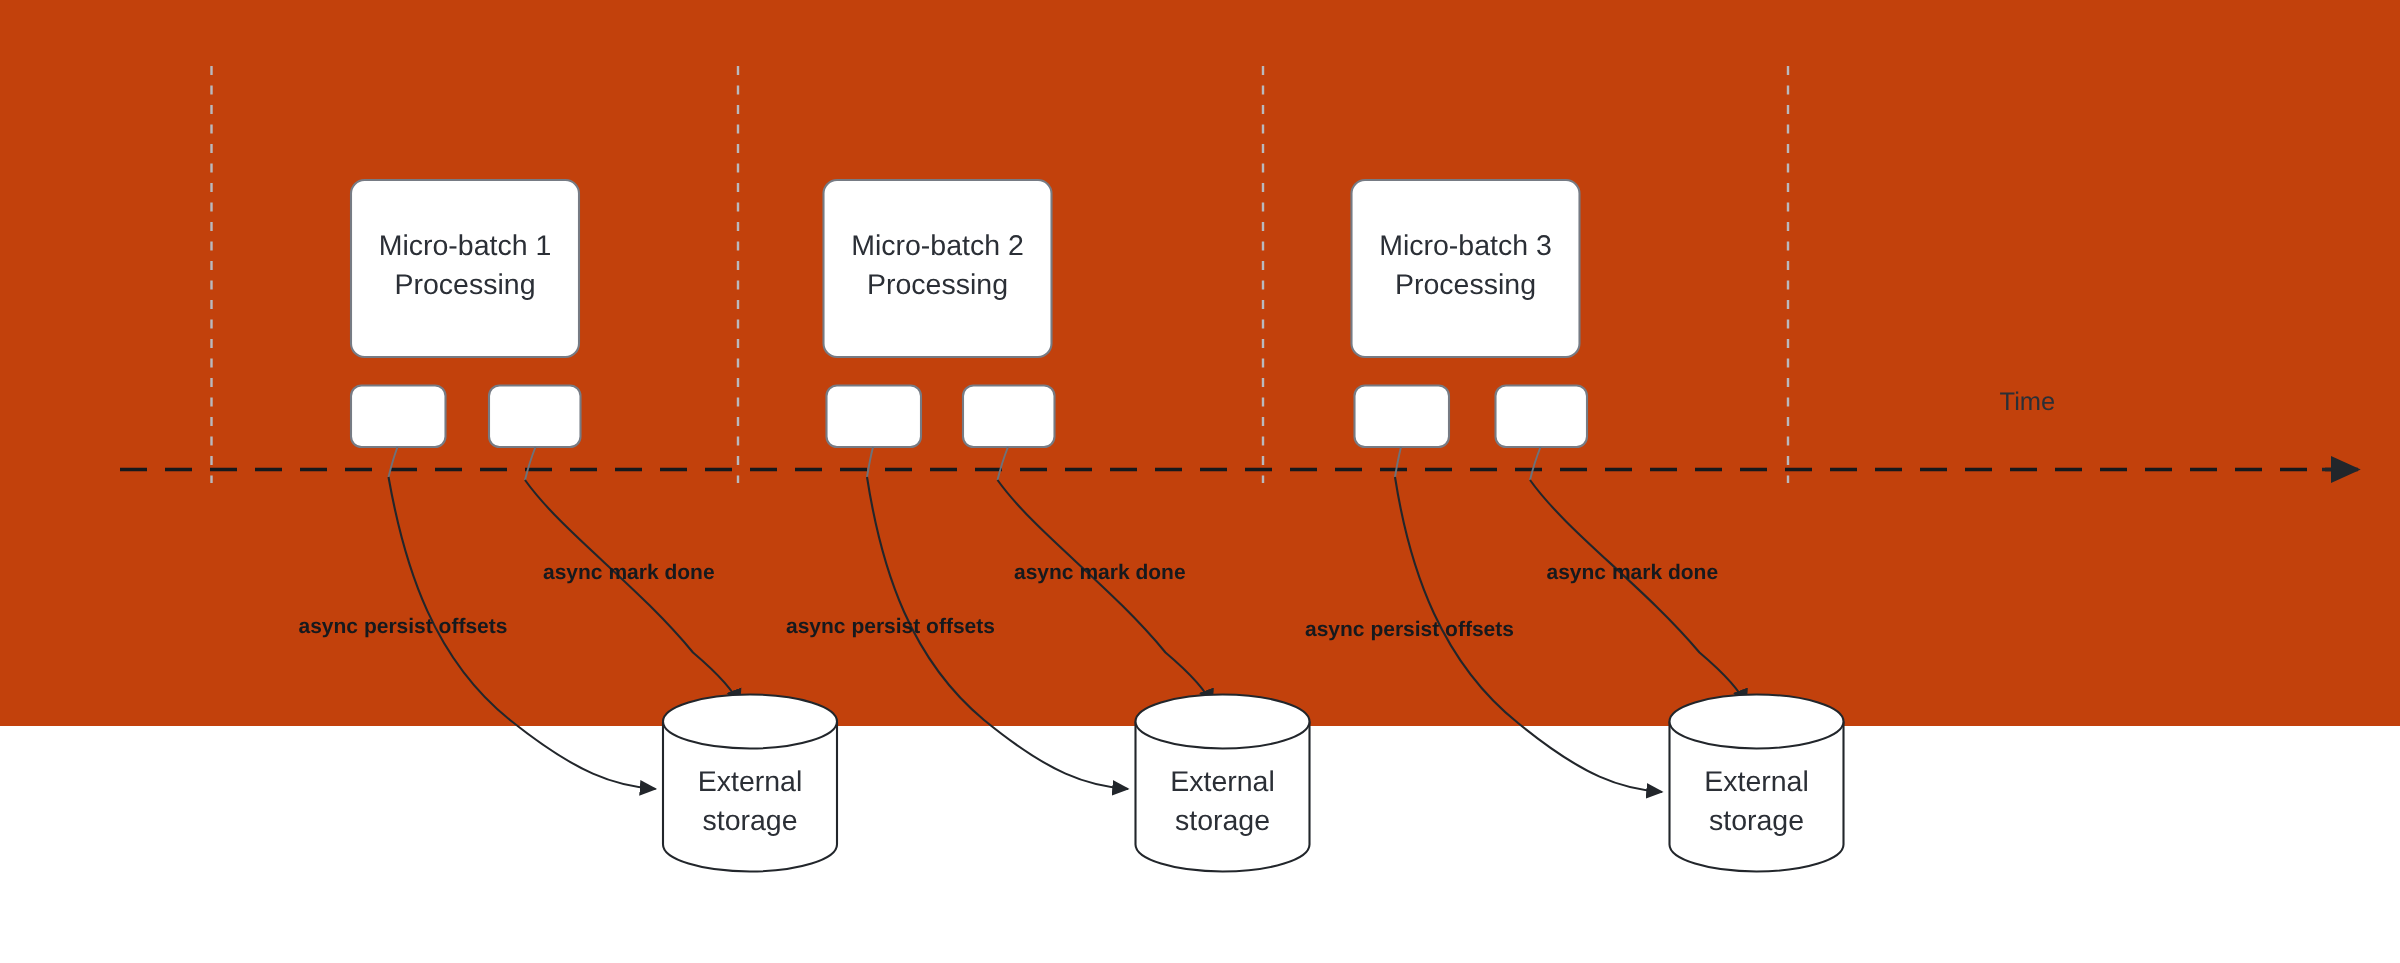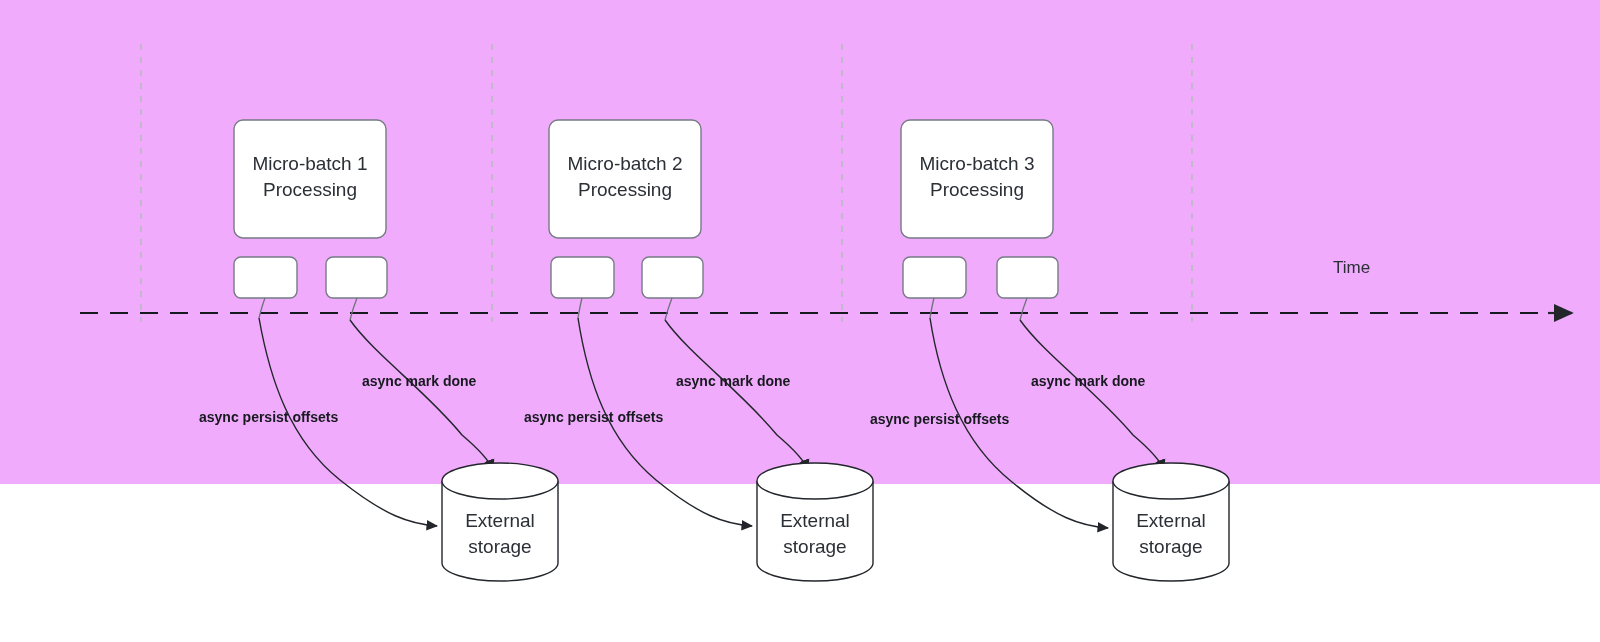"Micro-batch 1" #diagram-root { background: #f0abfc -> #c2410c }
